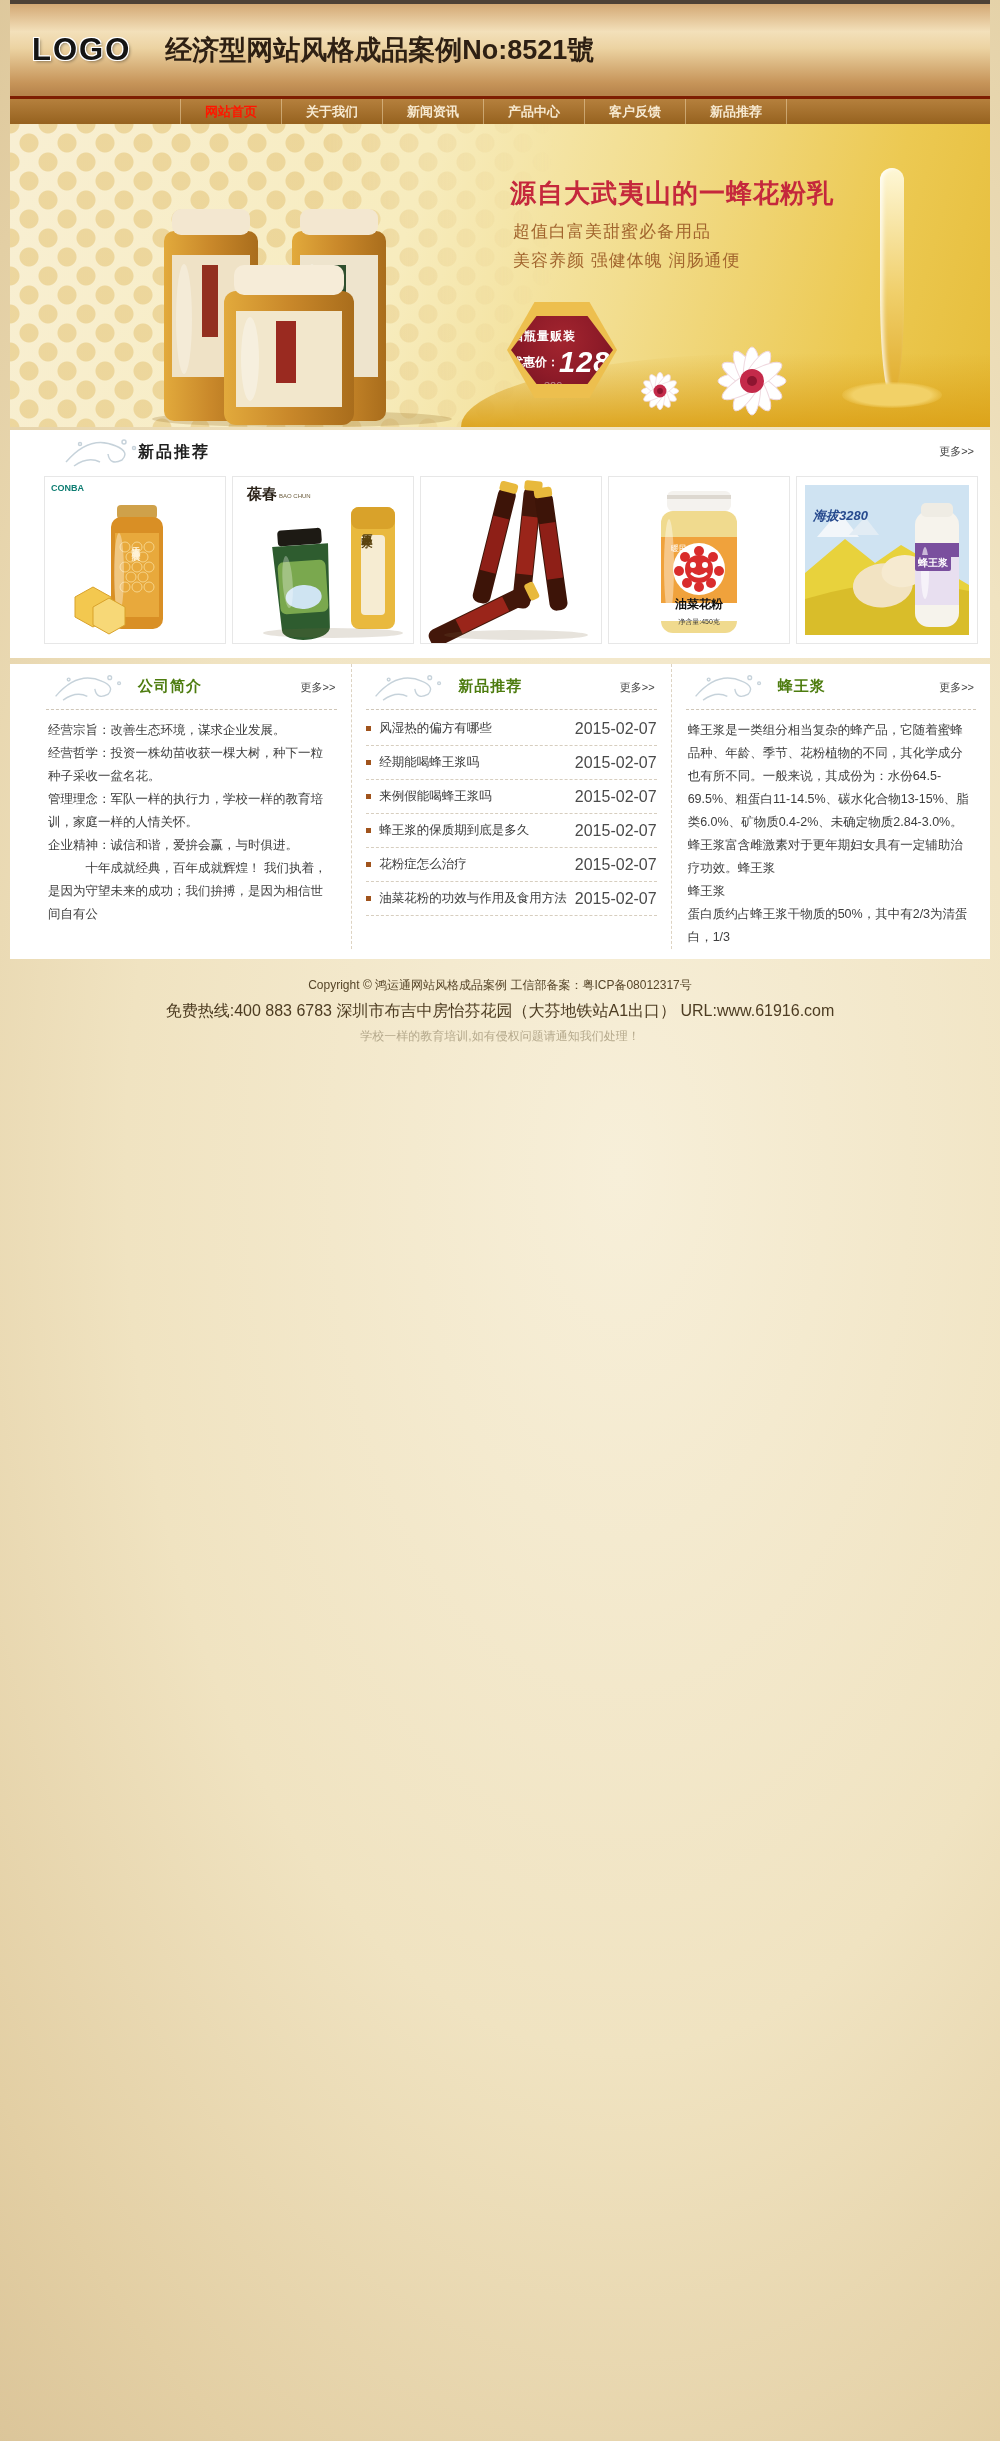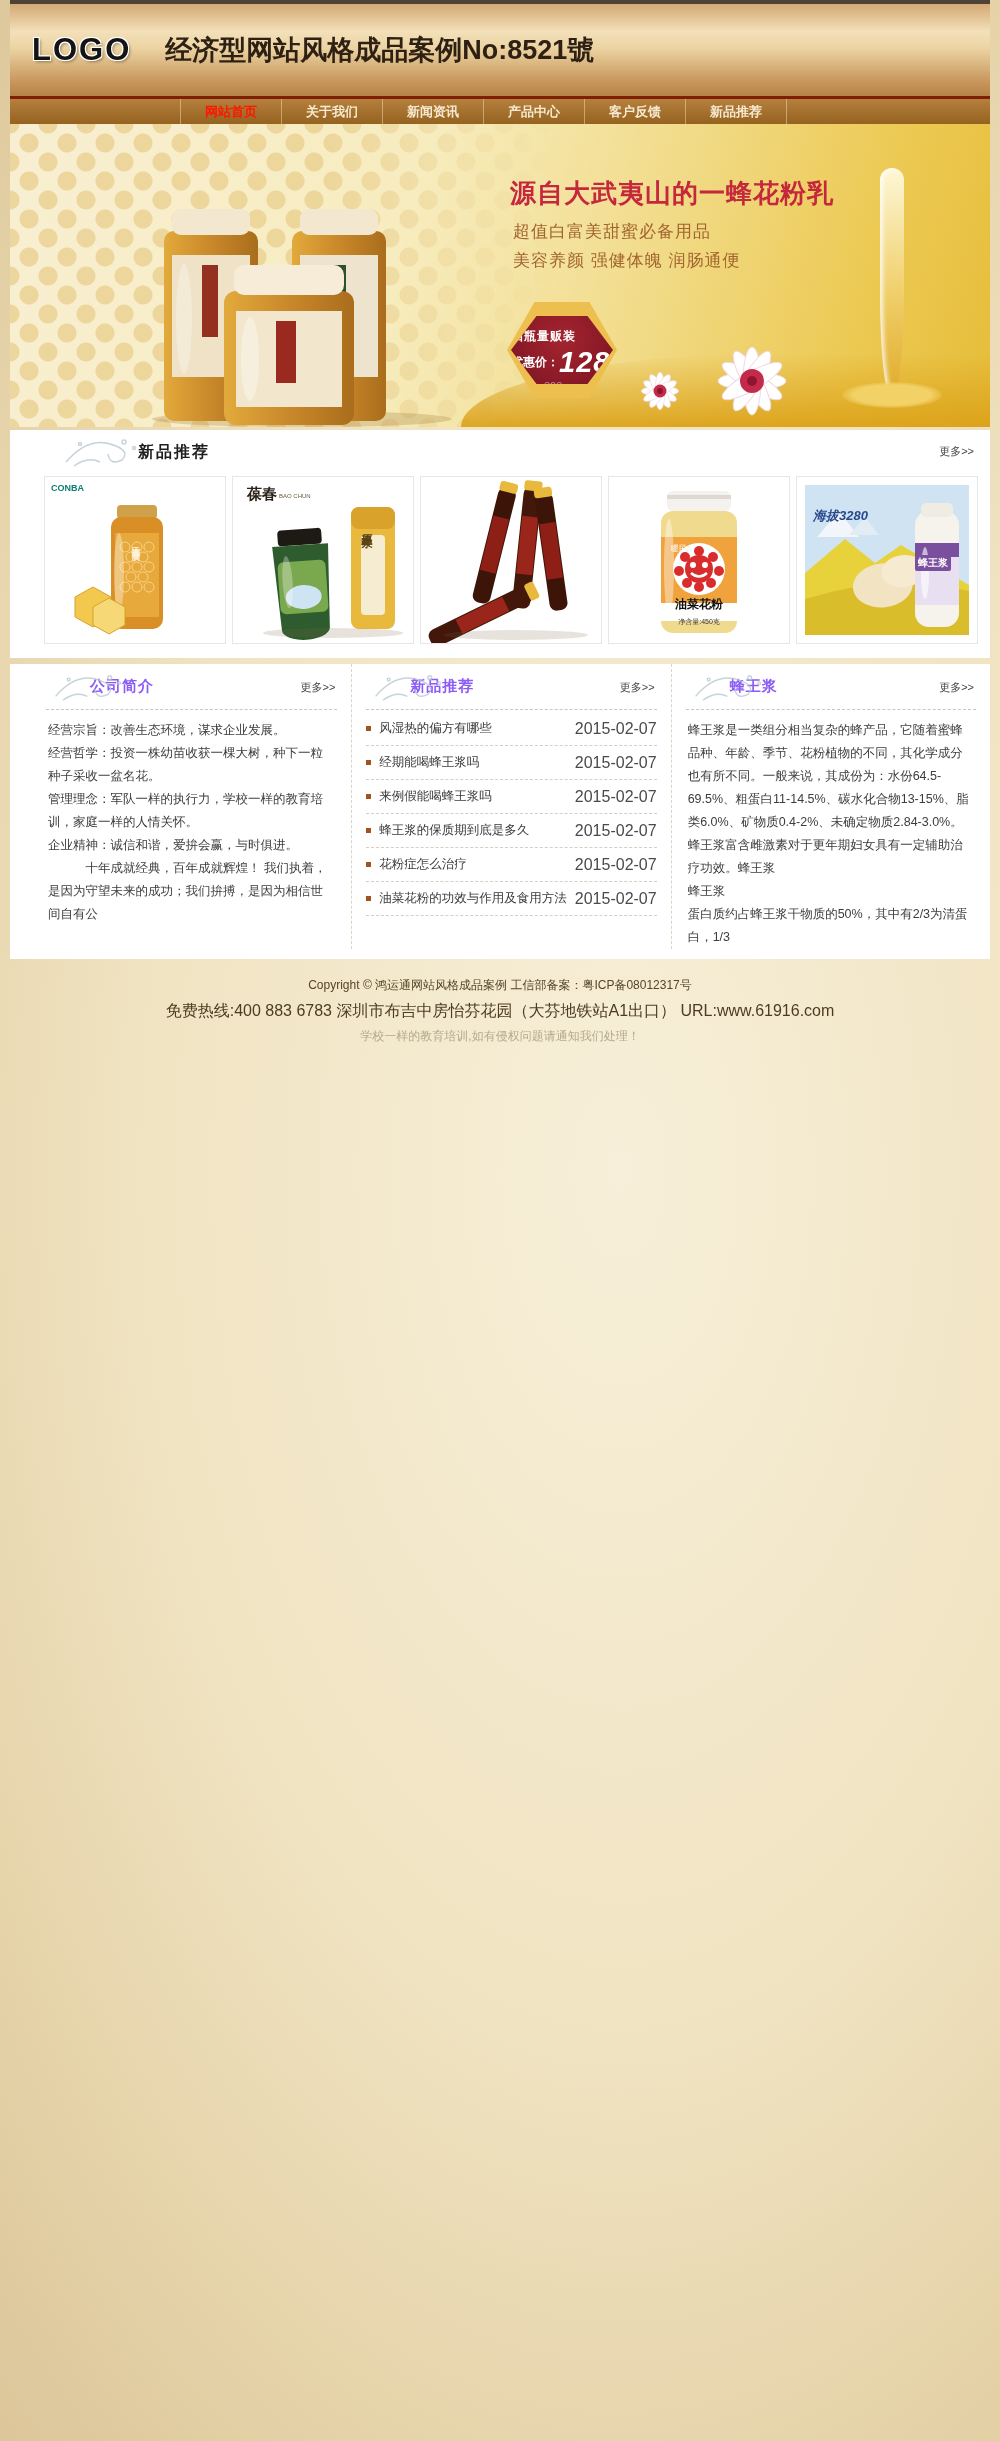"公司简介" .col-title { color: #8b5cf6 -> #4d7c0f; margin-left: 44px -> 92px }
